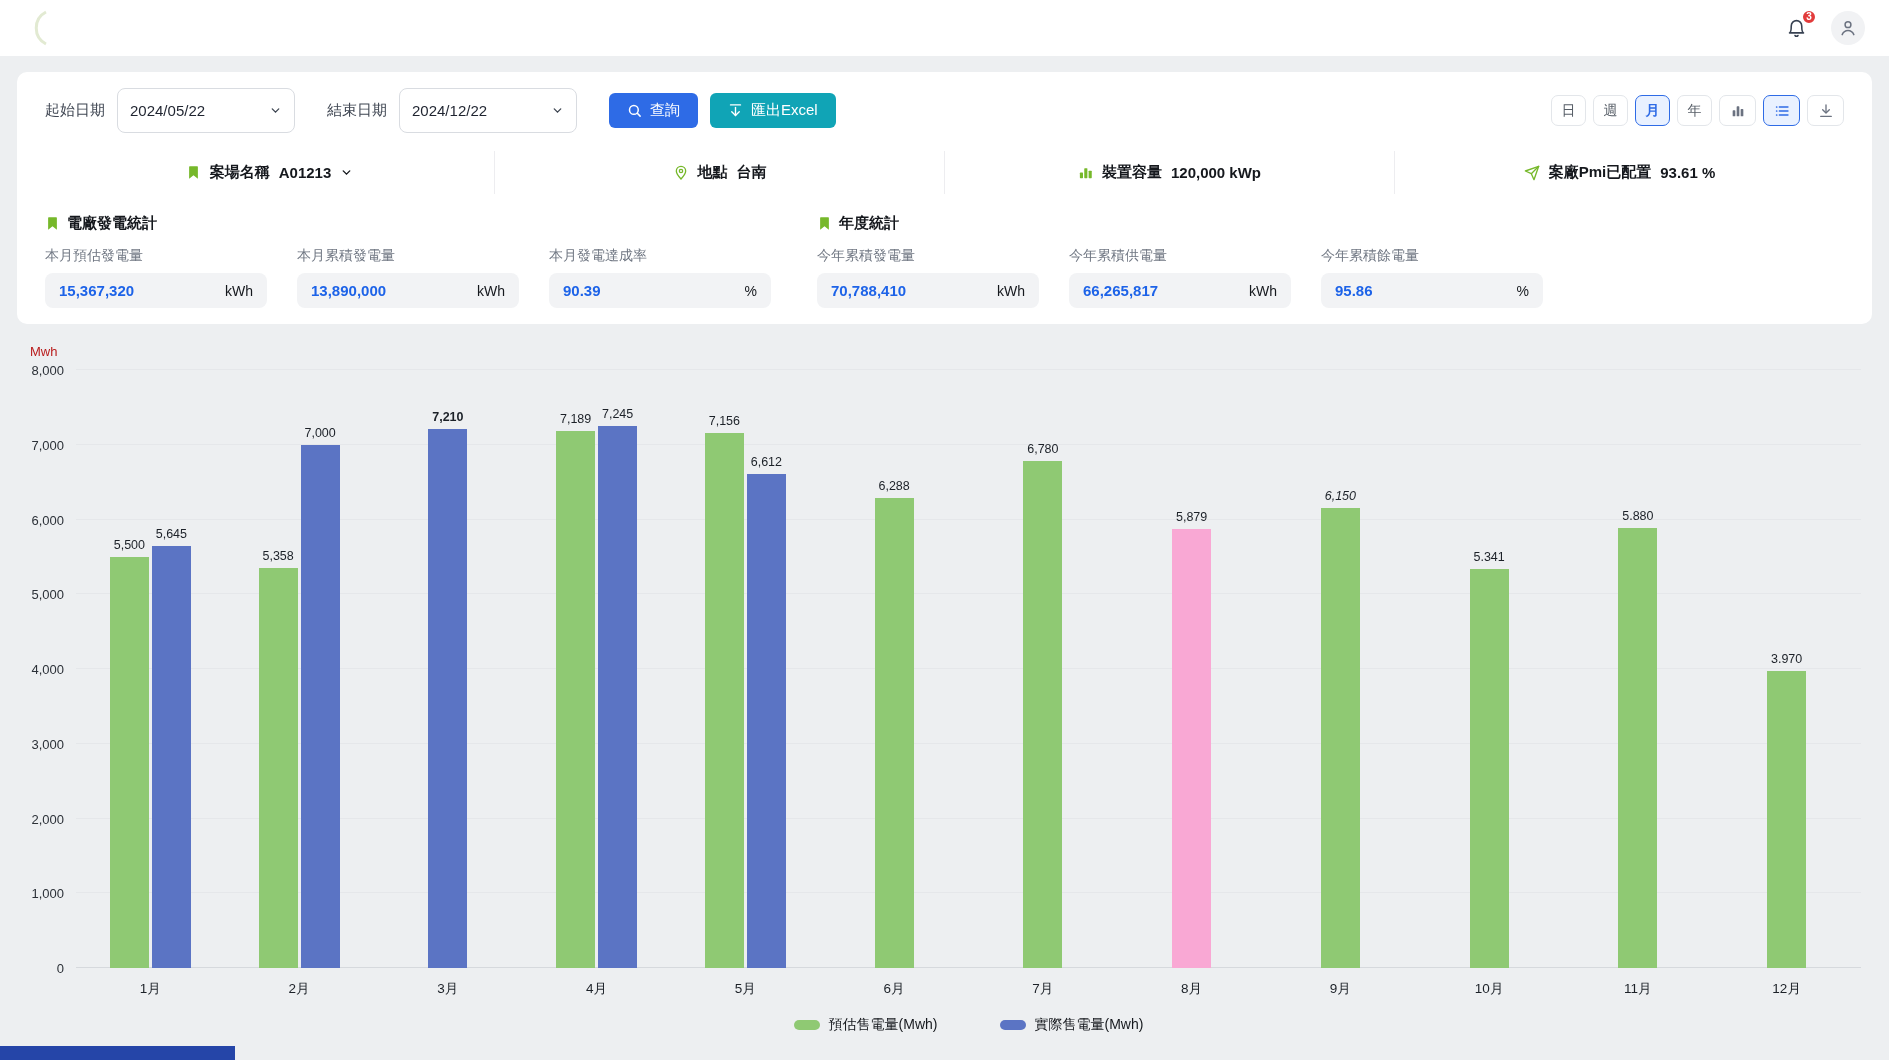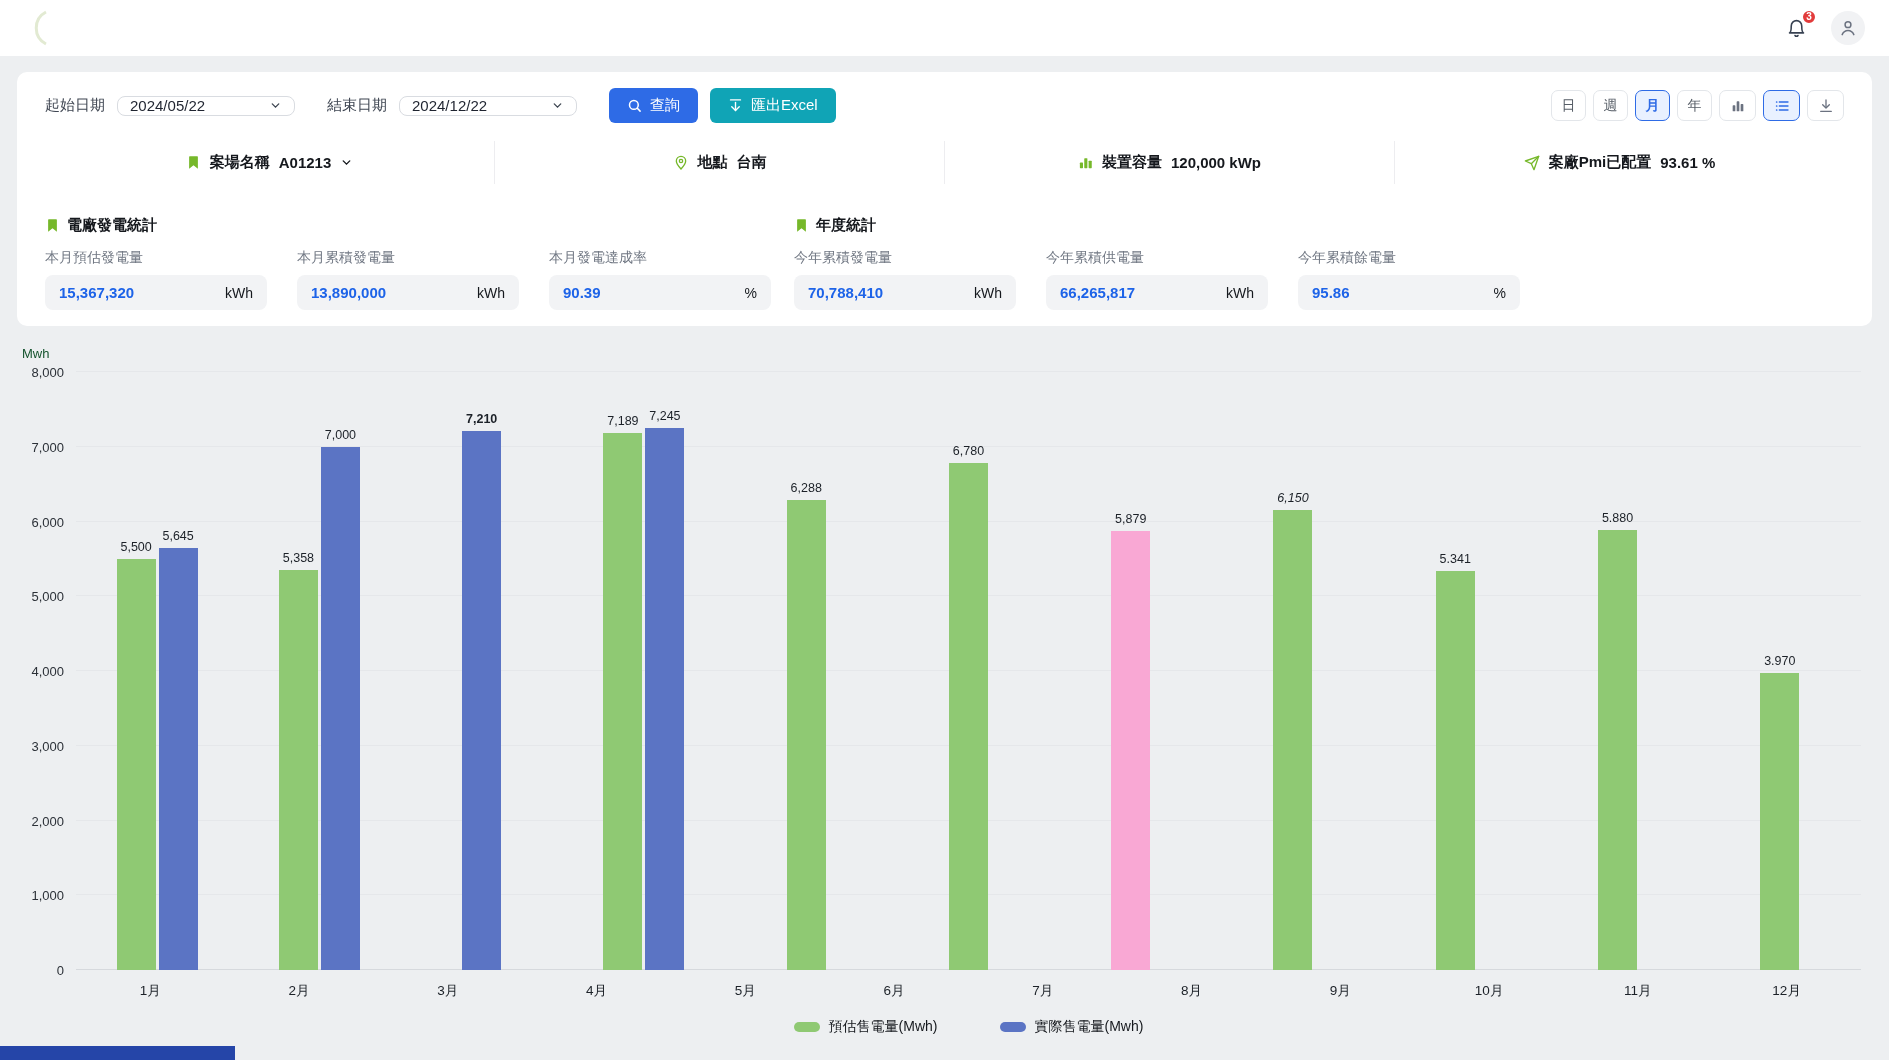"2024/05/22" .date-input { height: 20px -> 45px }
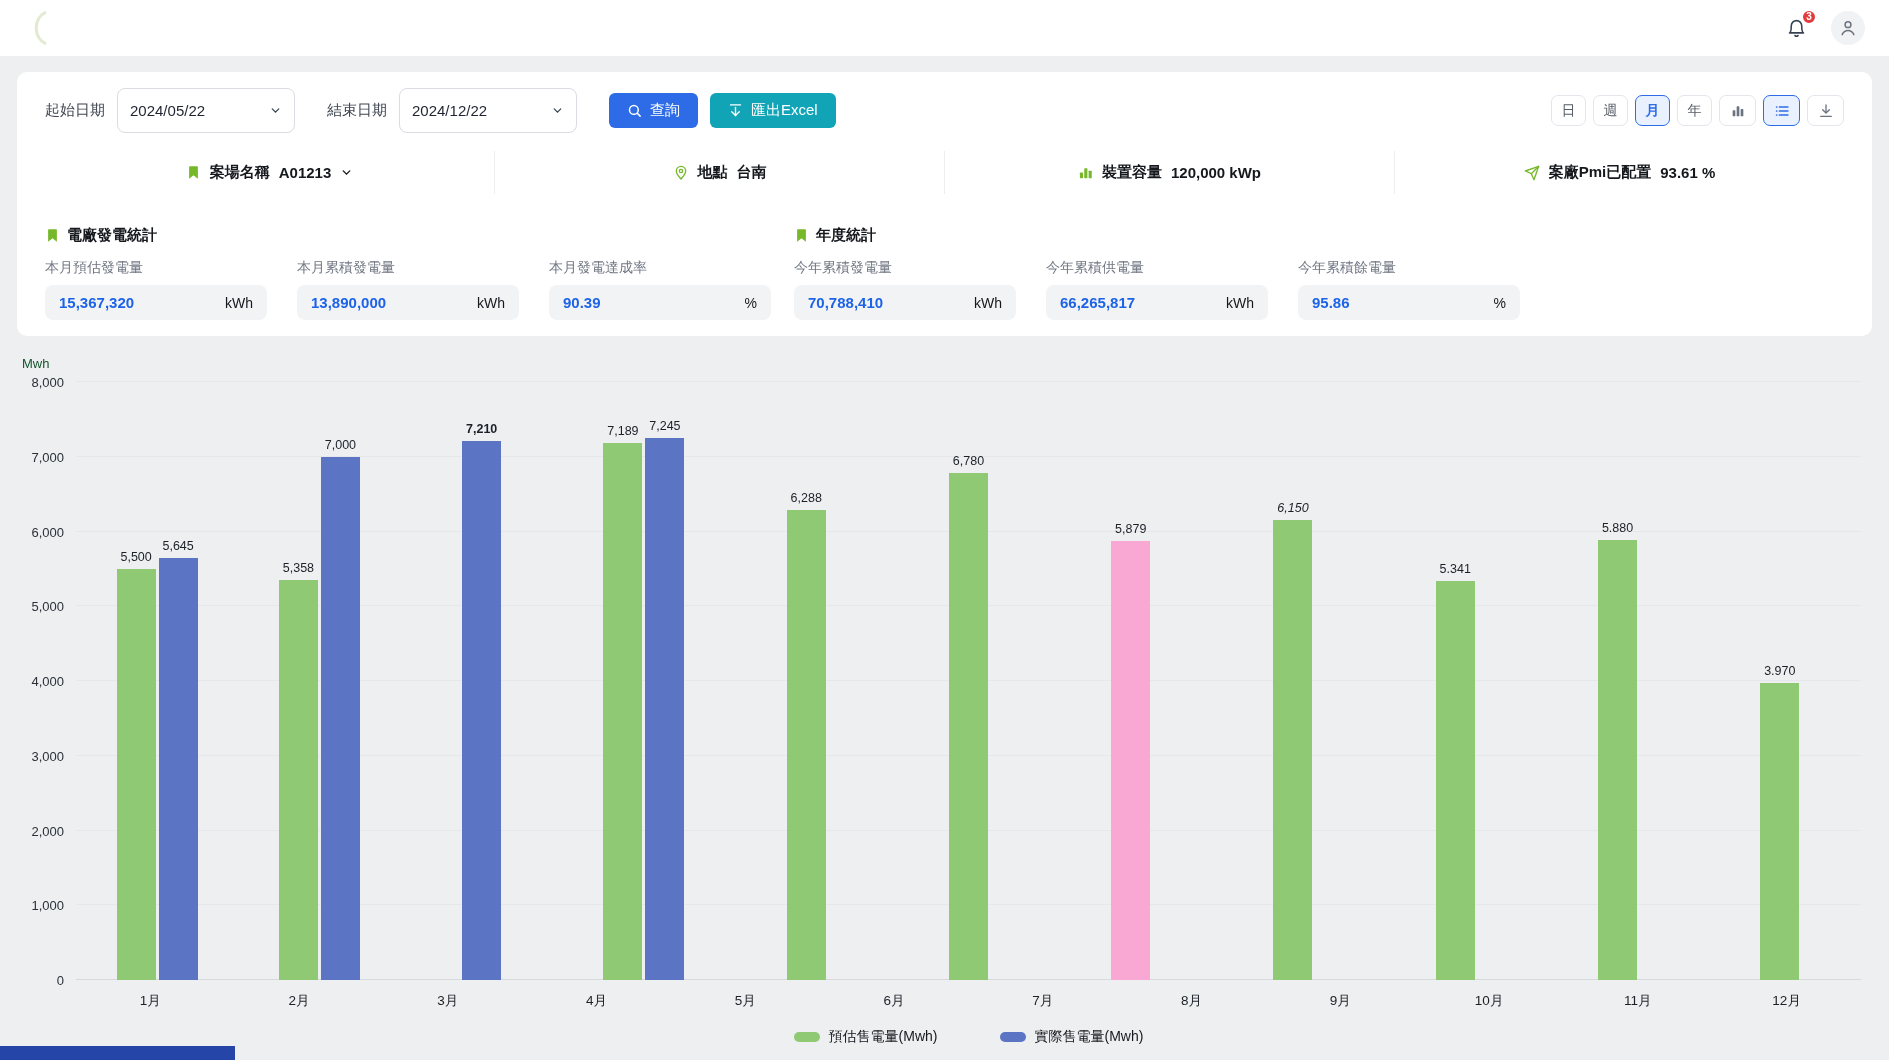"電廠發電統計" .stats-row { gap: 23px -> 46px; margin-top: 32px -> 20px }
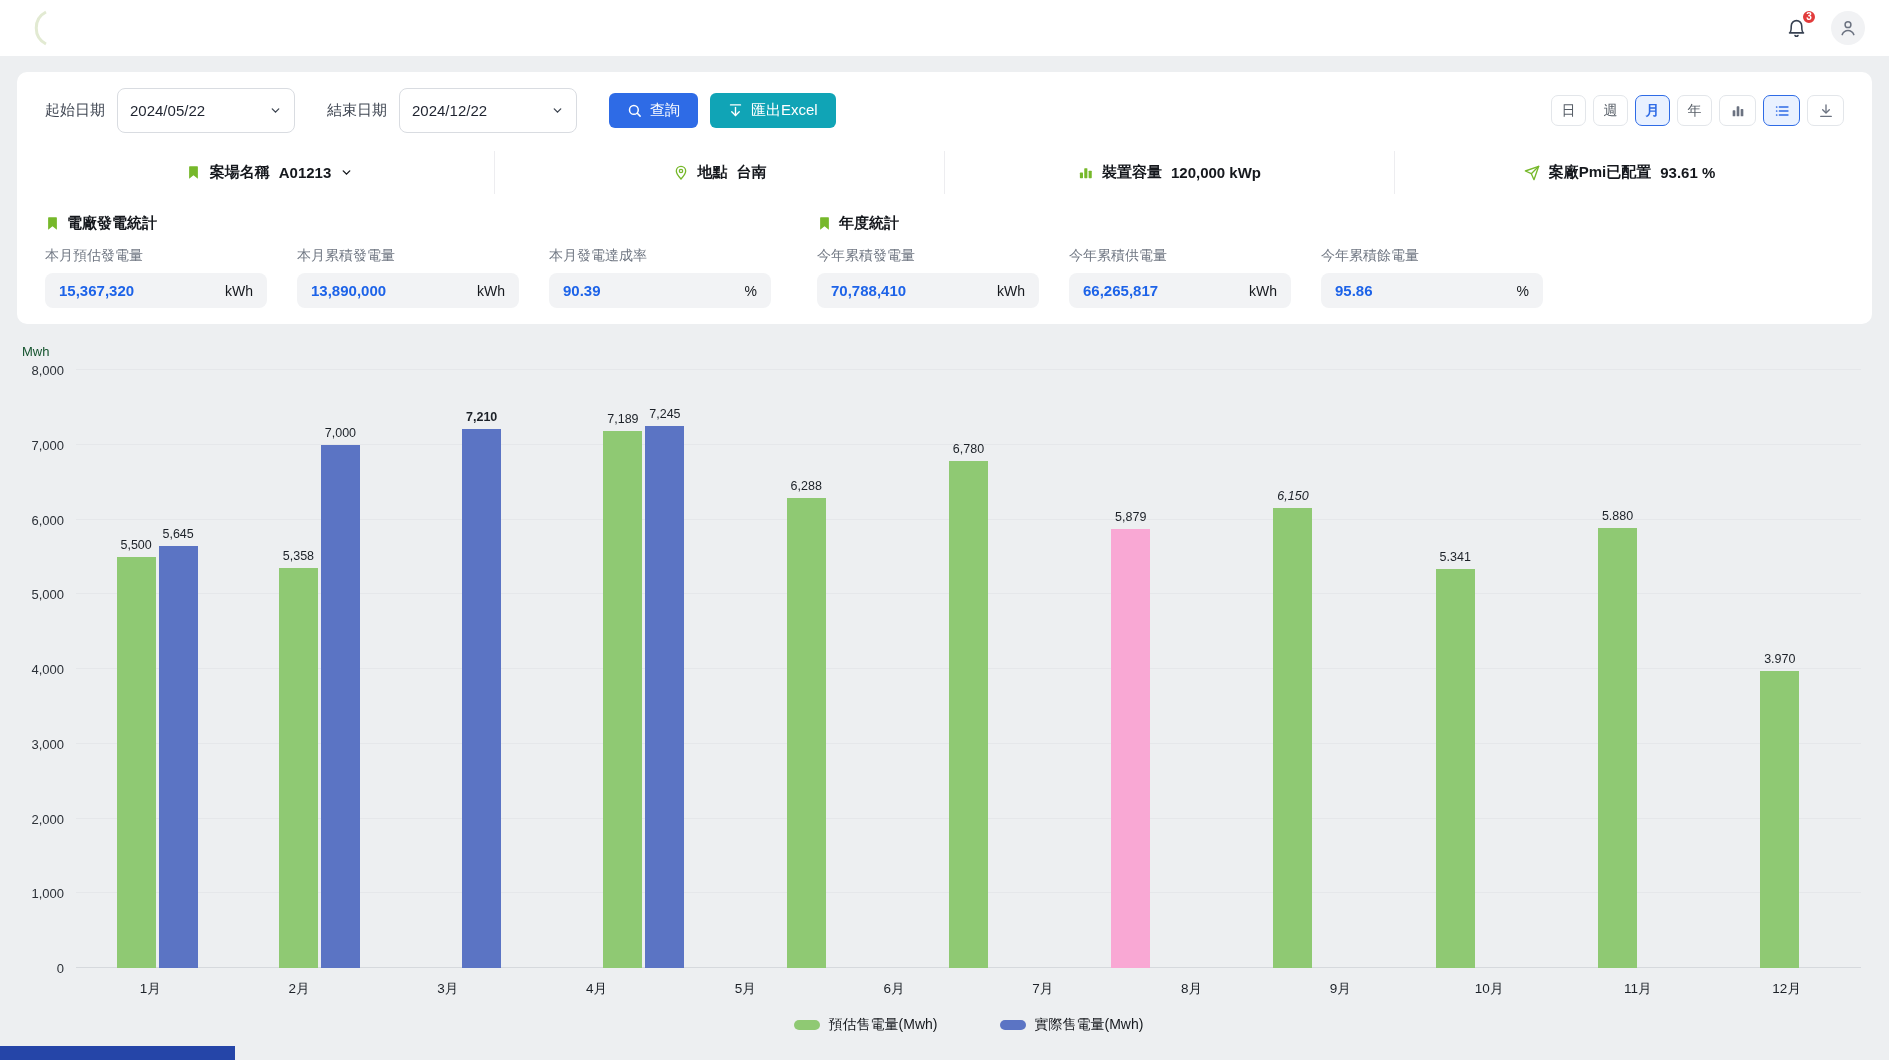"Mwh" .y-axis-title { color: #14532d -> #b91c1c; left: 22px -> 30px }
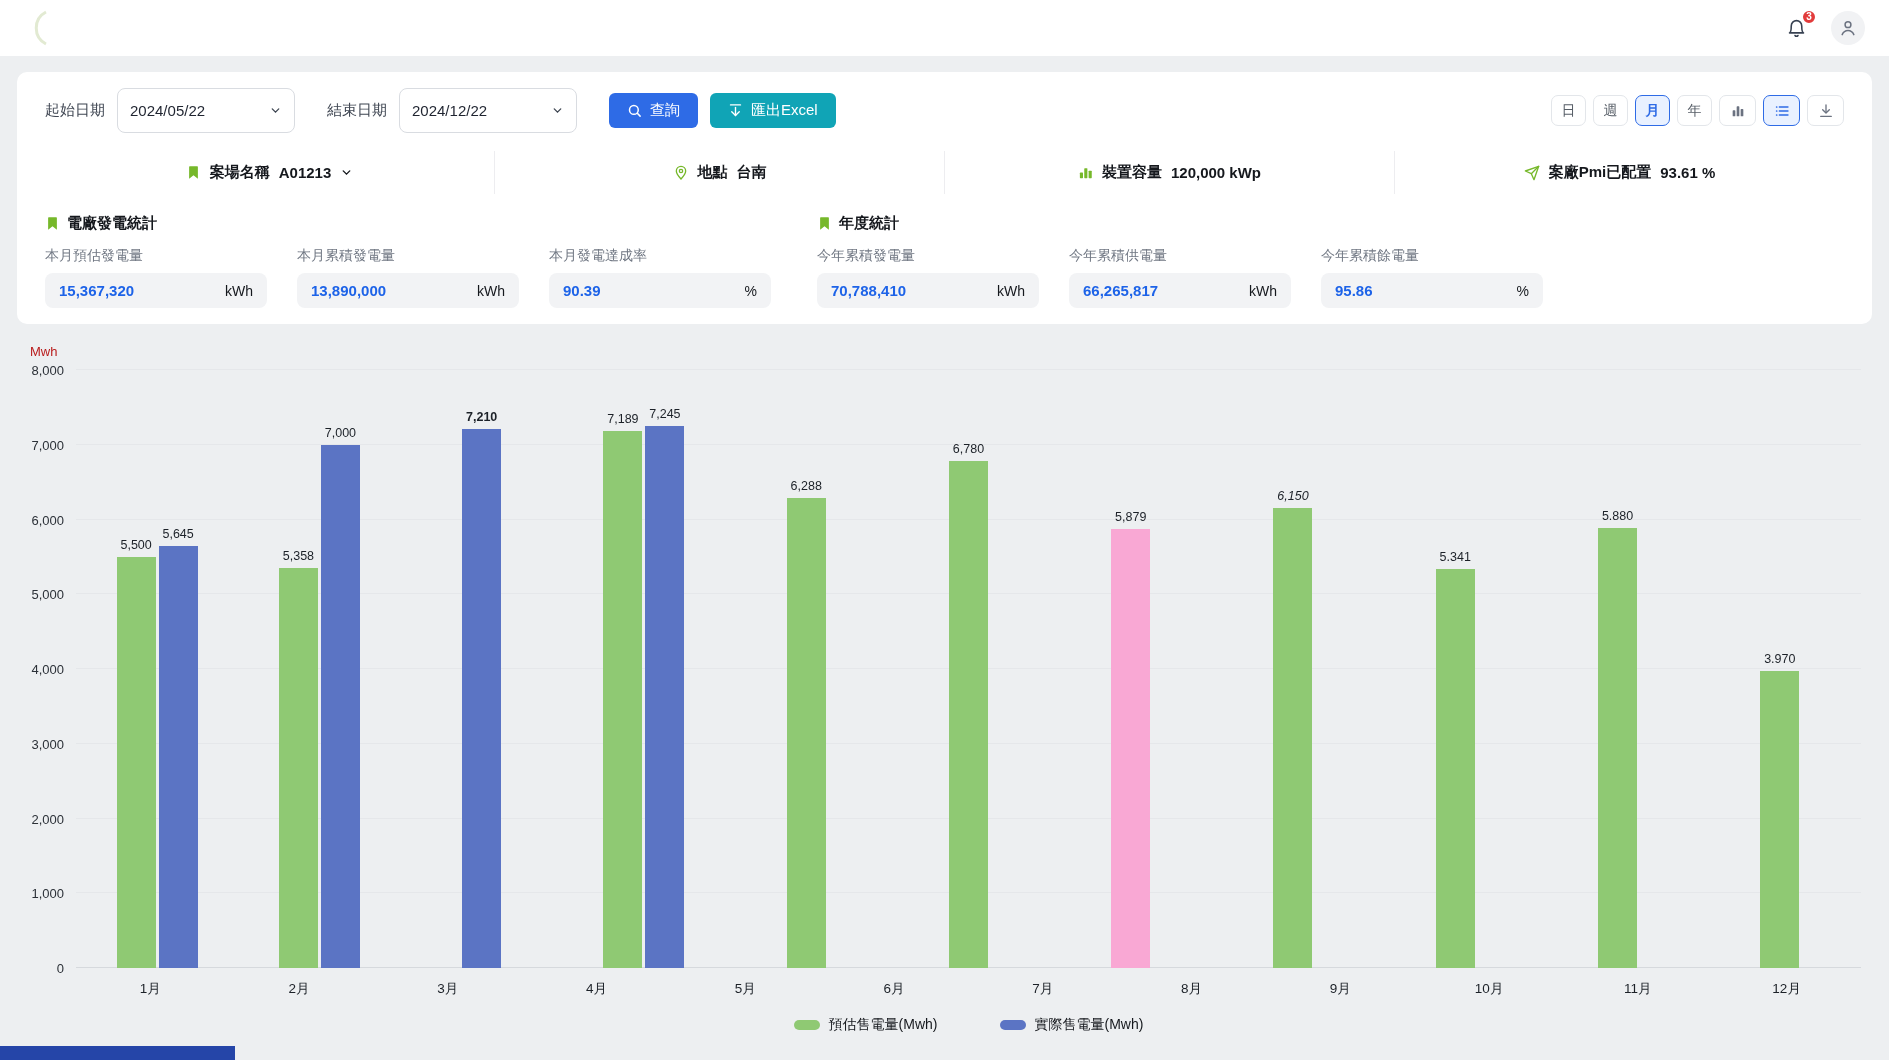"7,156" div.bar-group { html: none -> <div> <div> <div>7,156</div> </div> <div> <div>6,612</div> </div> </div> }
